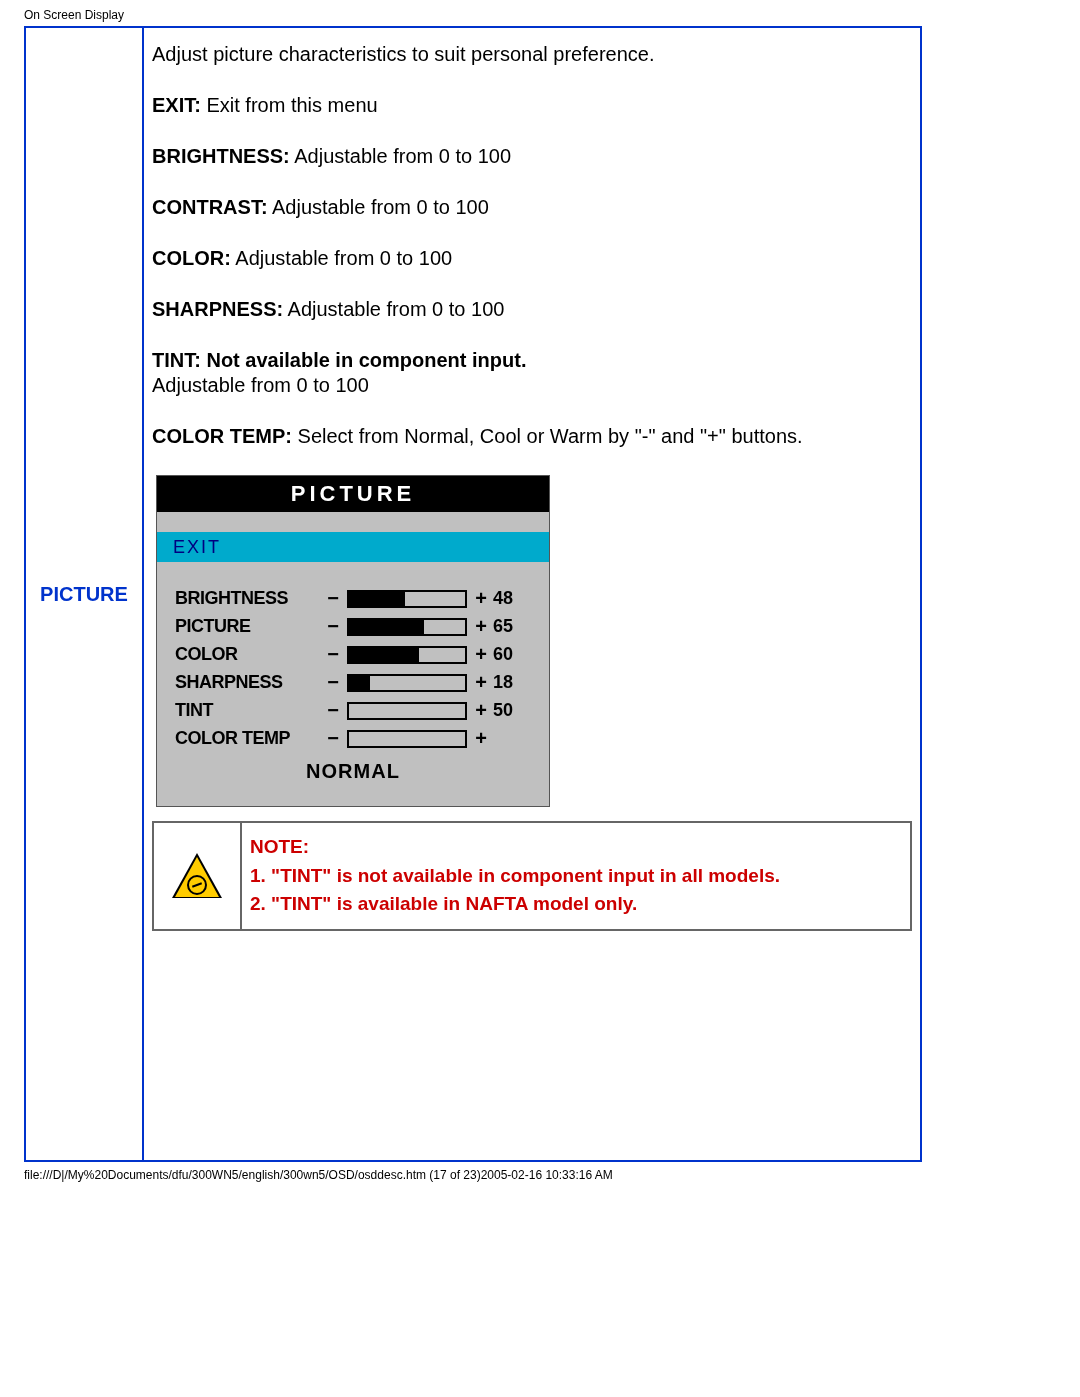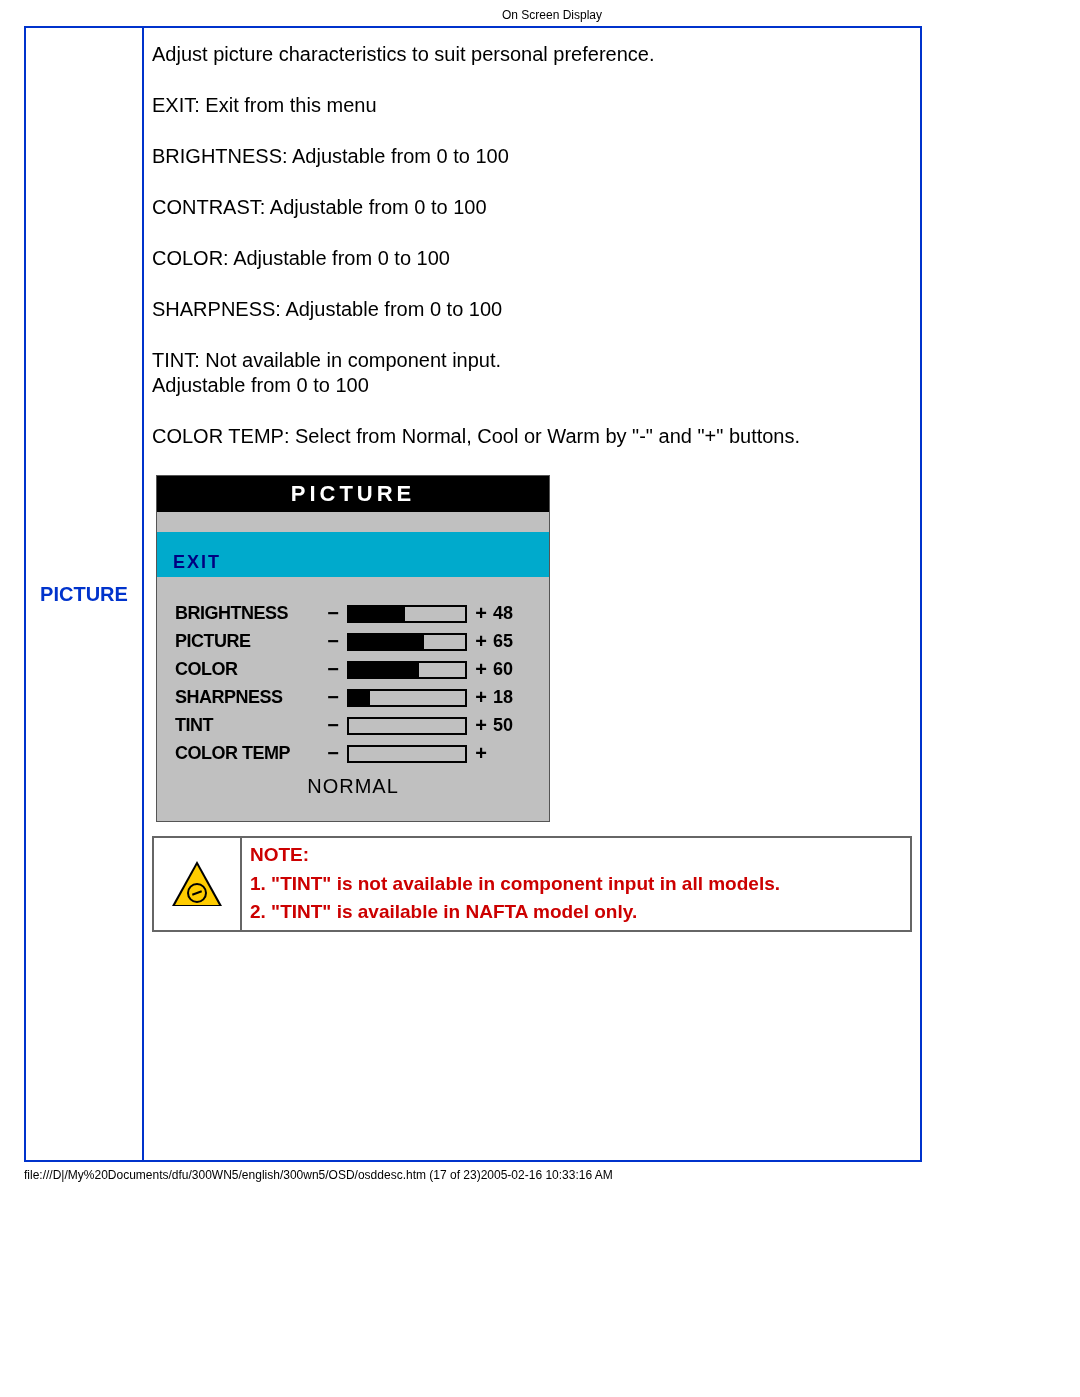"On Screen Display" .page-header { text-align: center -> none }
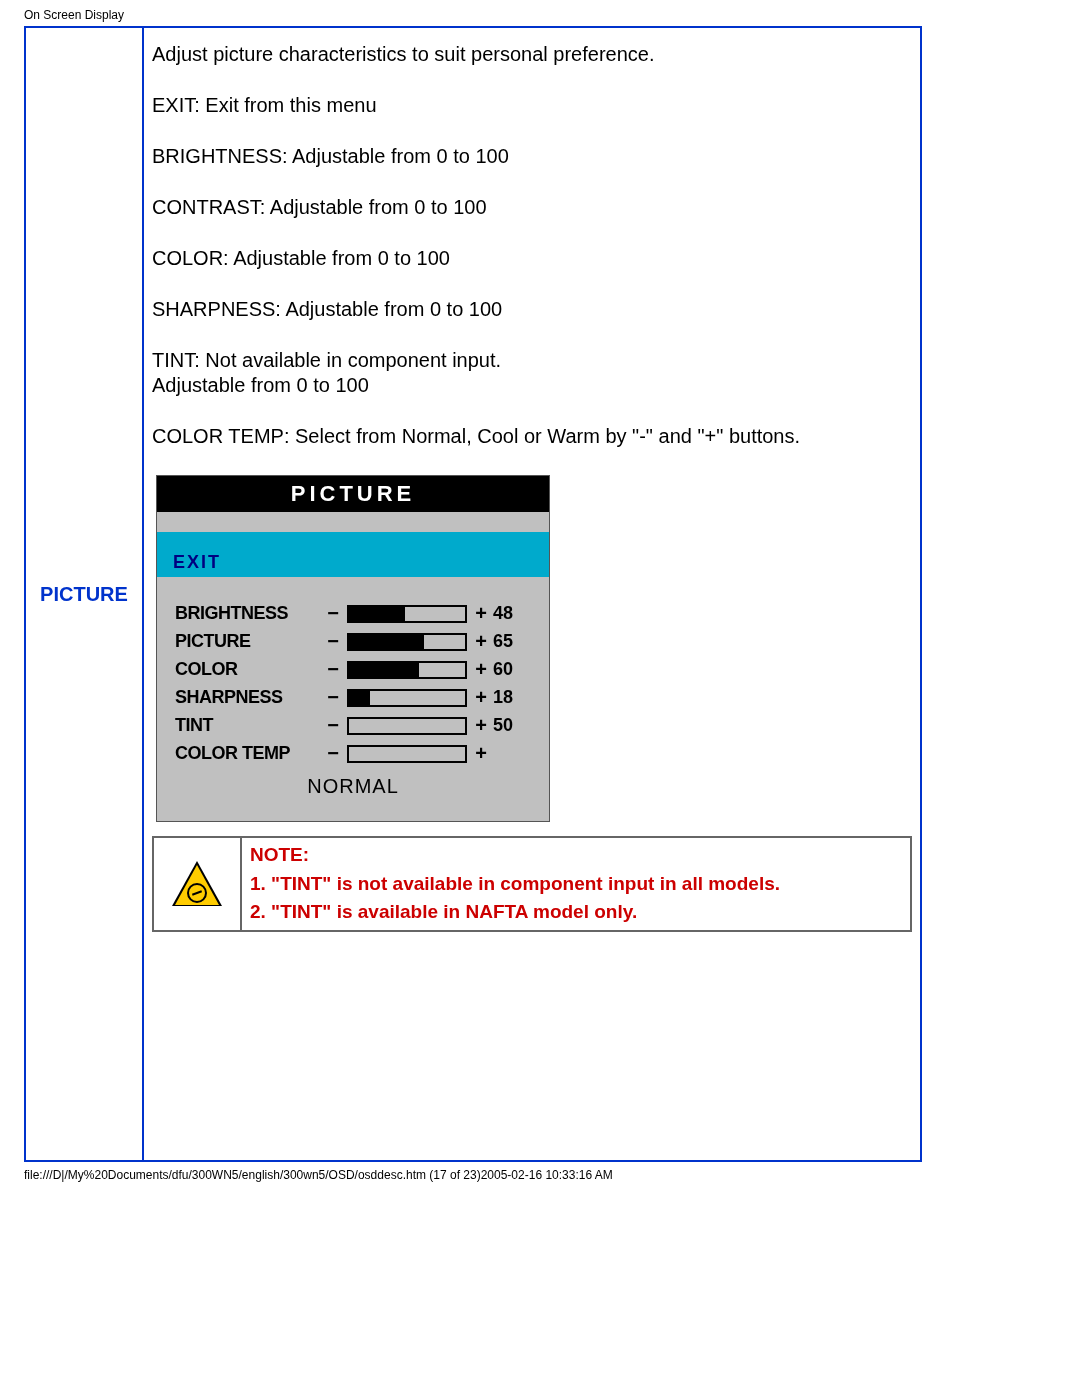"EXIT:" .desc-block .item-label { font-weight: normal -> bold }
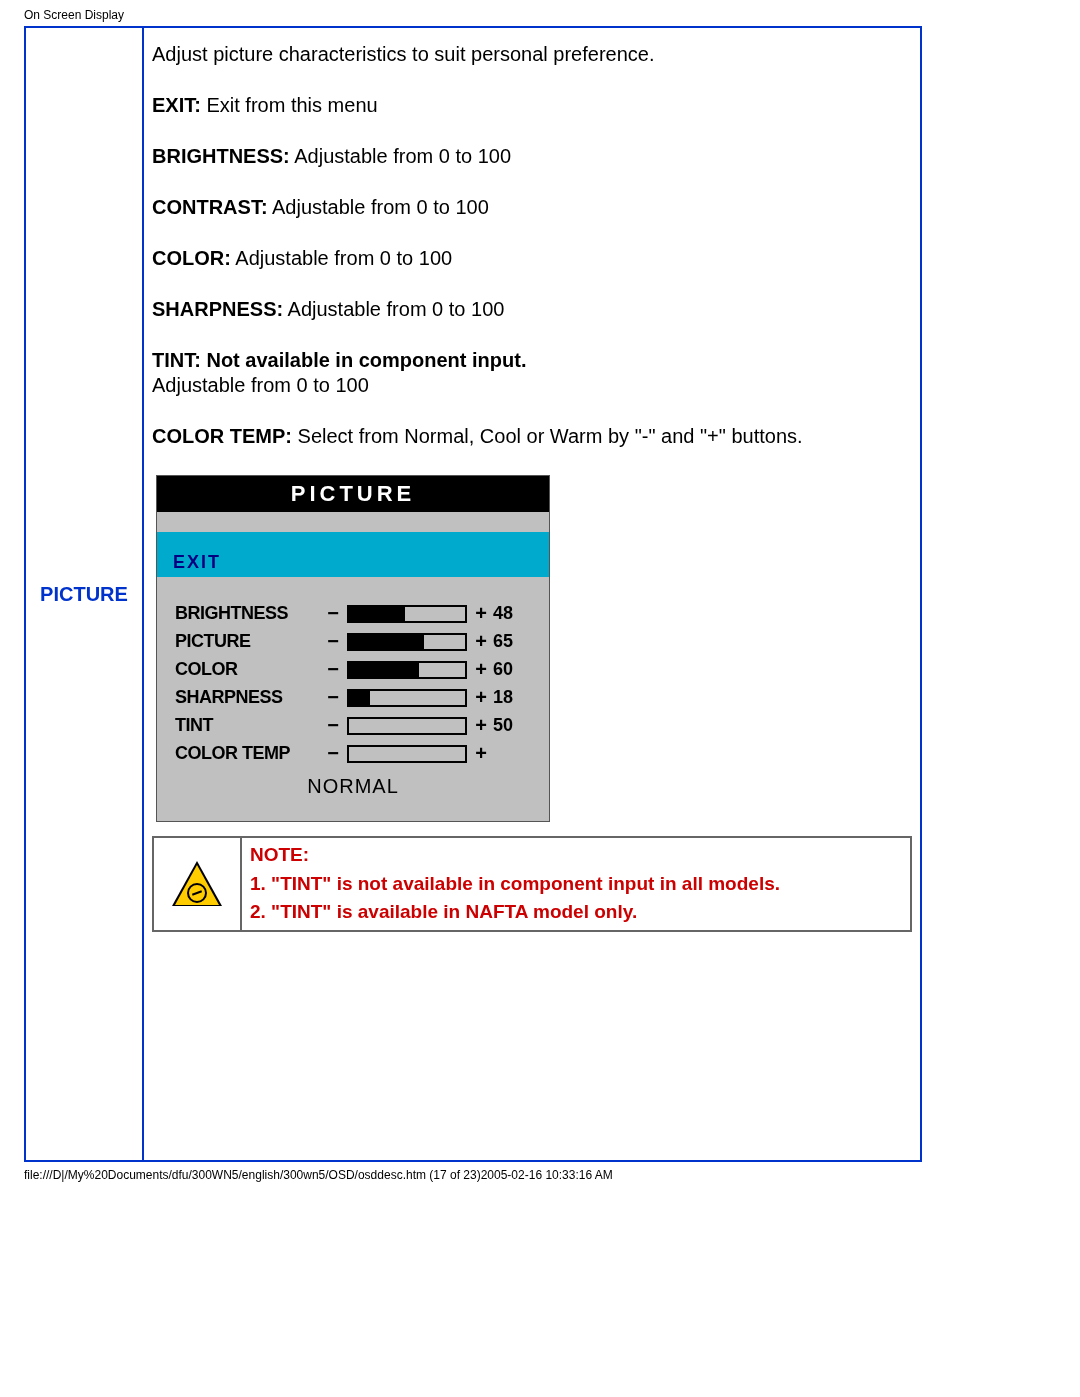"EXIT" .osd-exit { font-weight: bold -> normal; padding: 19px 0 4px 16px -> 4px 0 4px 16px }
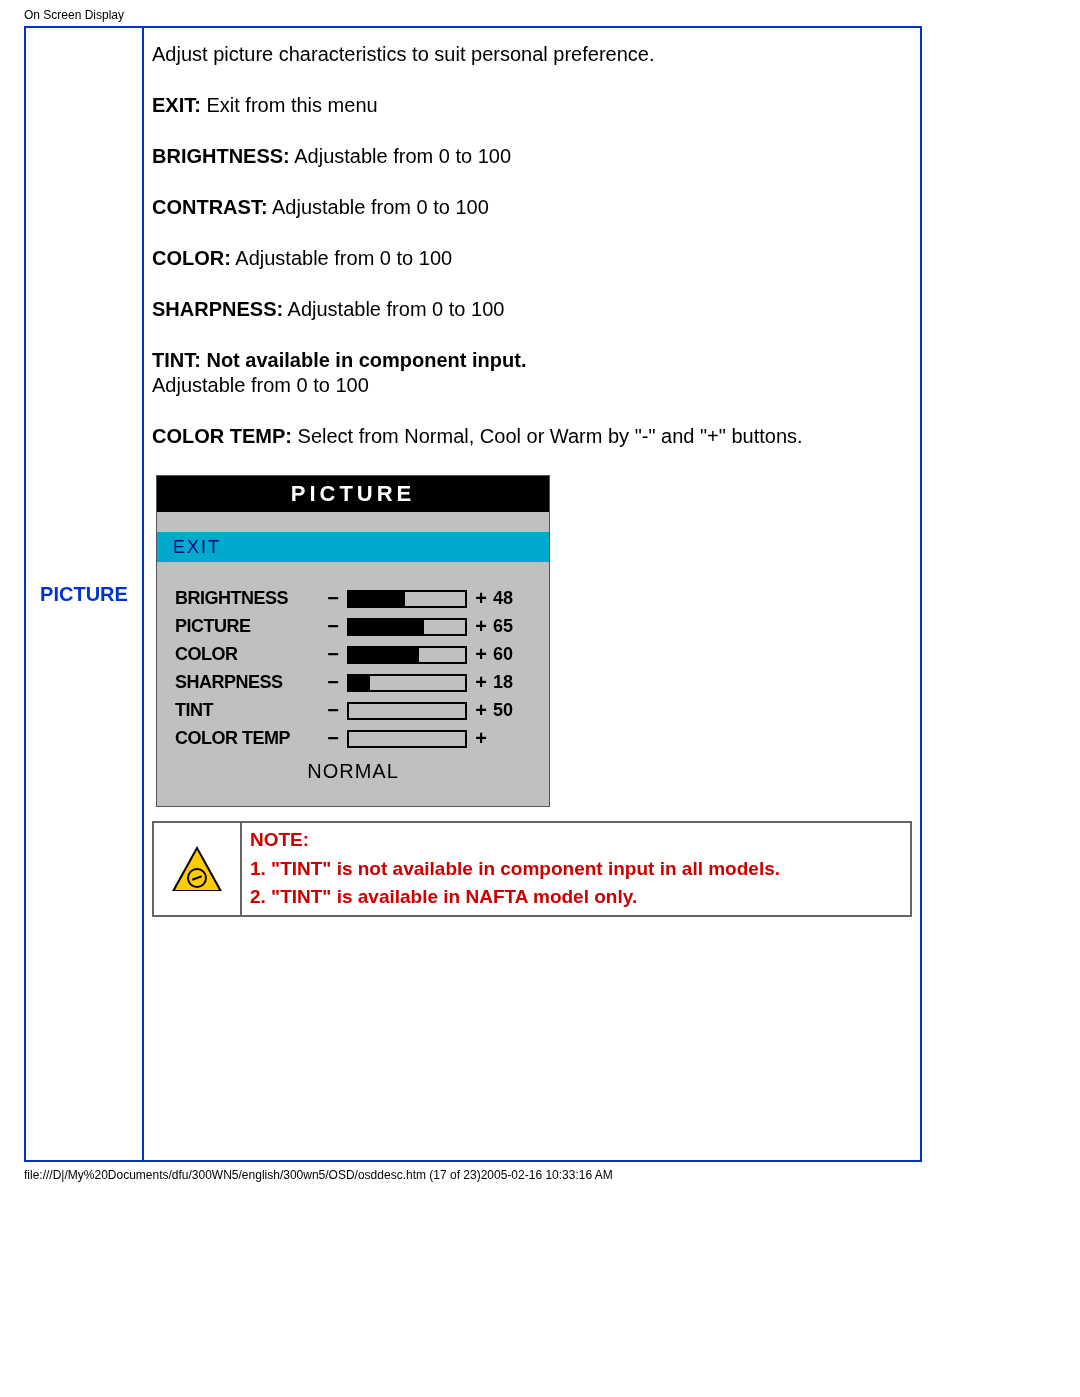"NORMAL" .osd-footer { font-weight: normal -> bold }
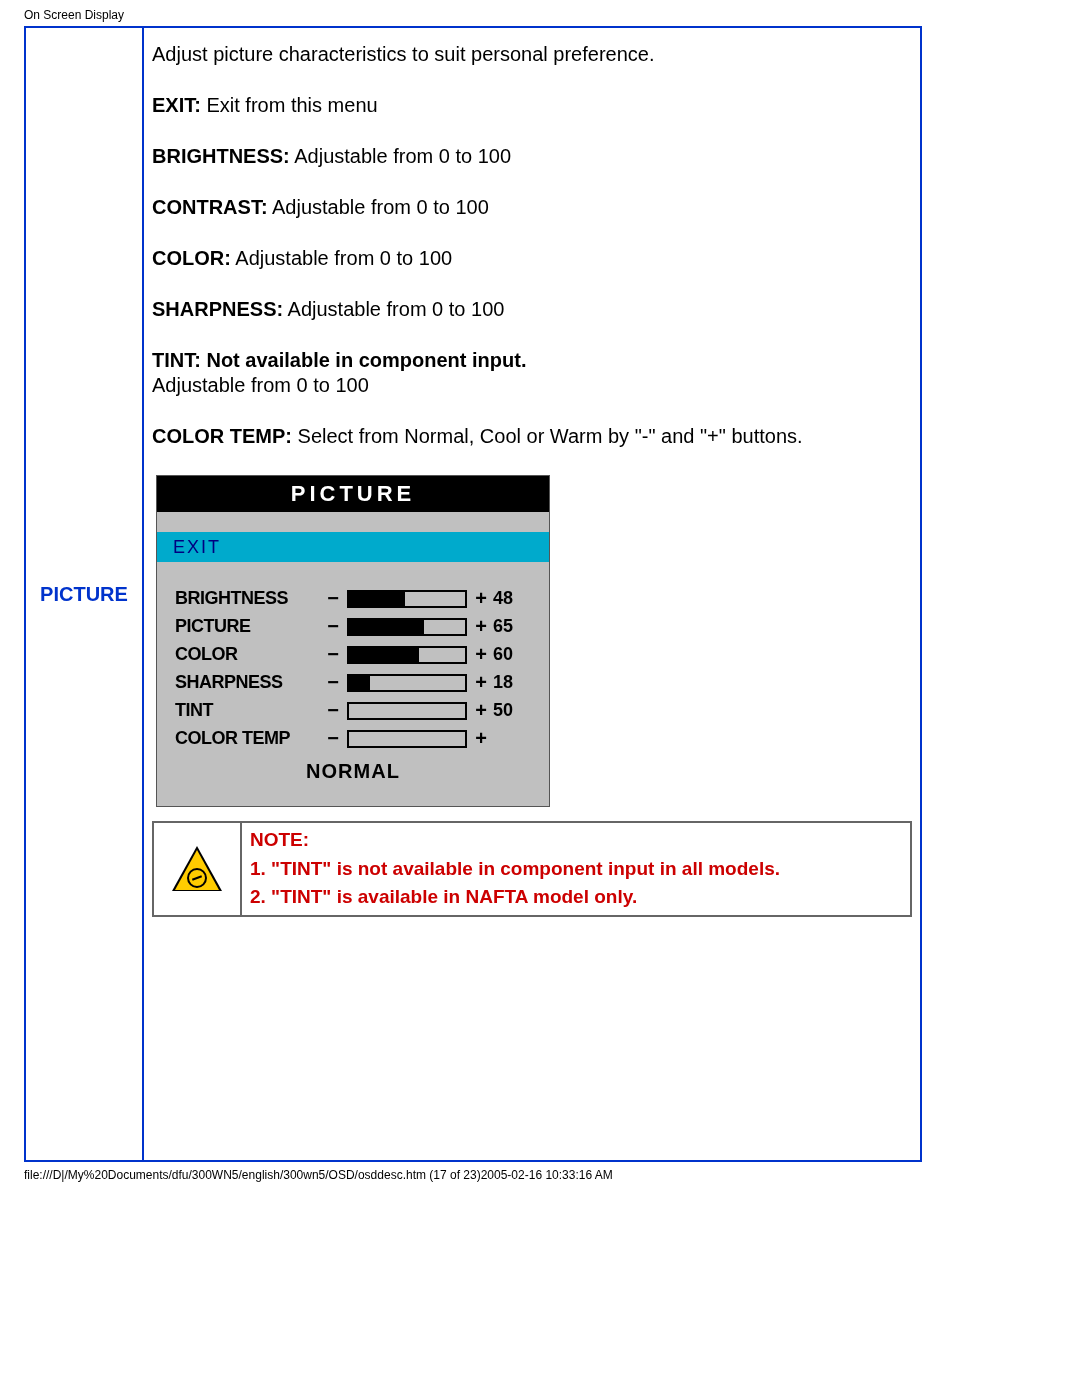"NOTE:" .note-text-cell { padding: 3px 8px -> 10px 8px }
